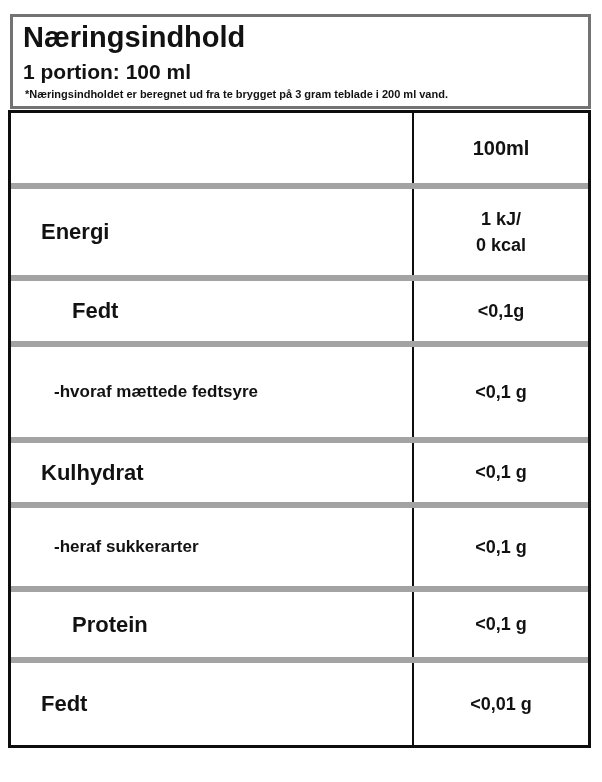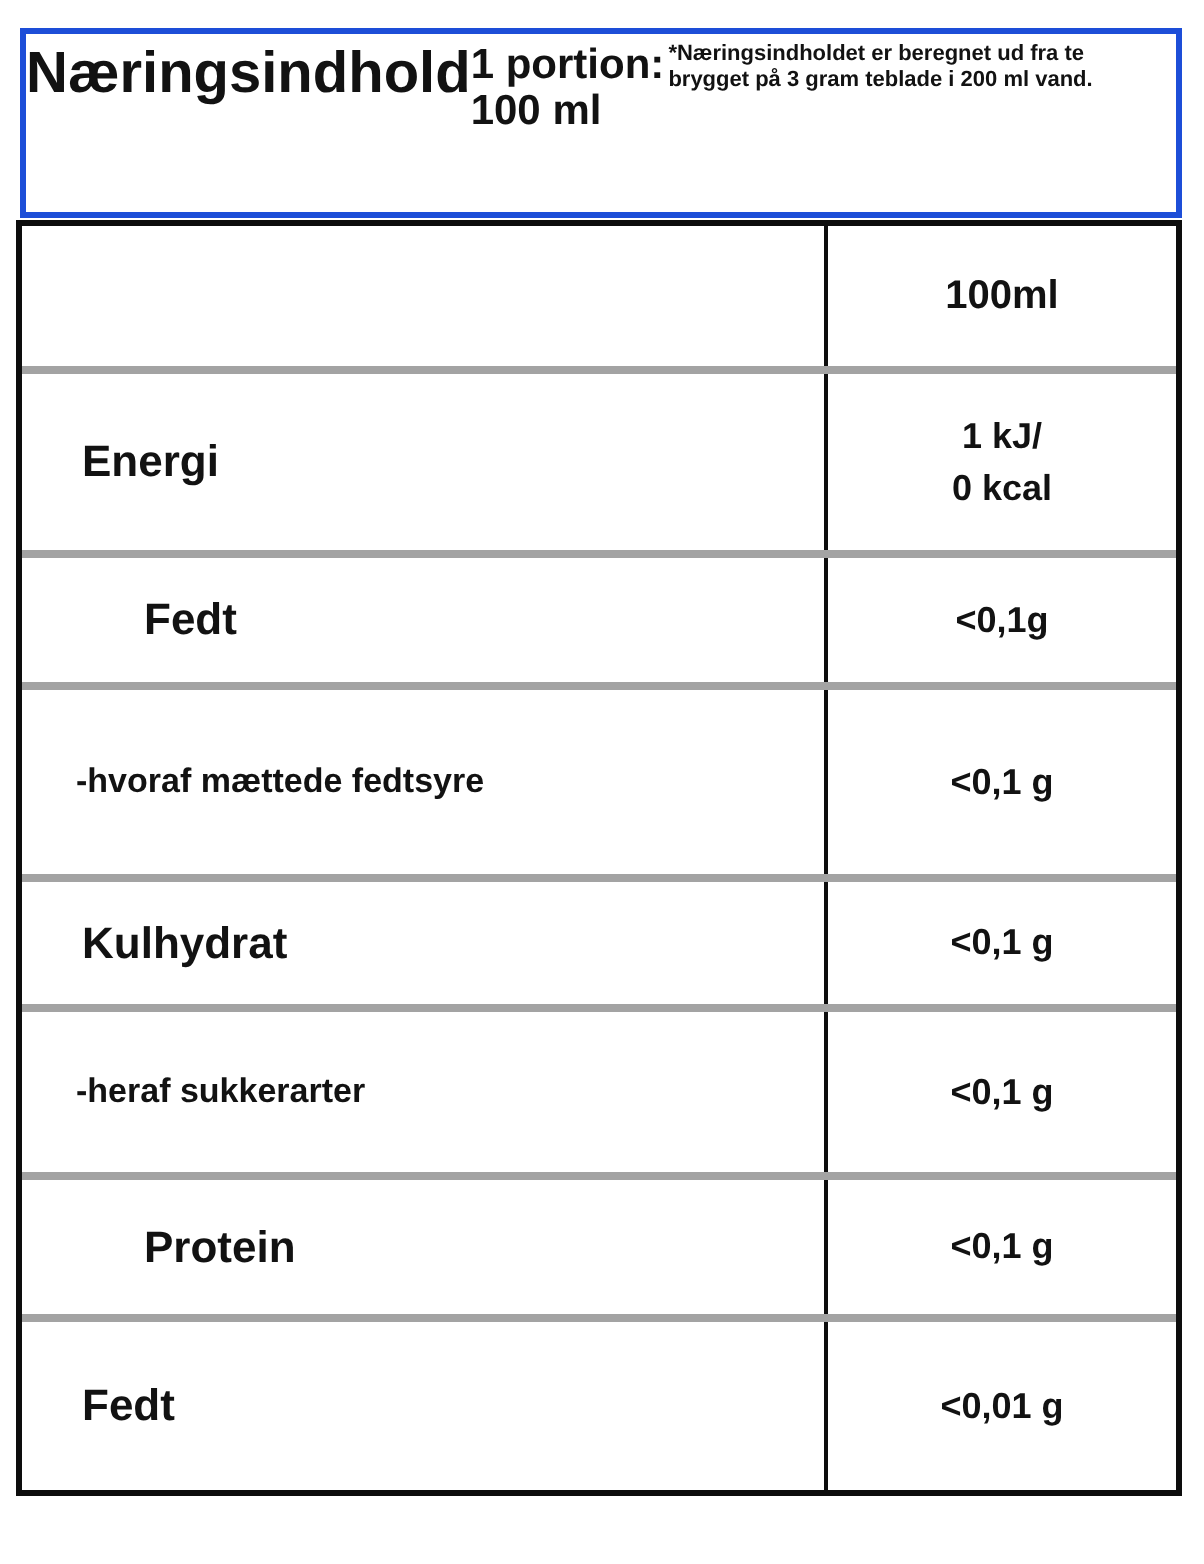"Næringsindhold" .header-box { border: 3px solid #1d4ed8 -> 3px solid #737373; flex-direction: row -> column; padding: 4px 10px 4px 0 -> 4px 10px 4px 10px }
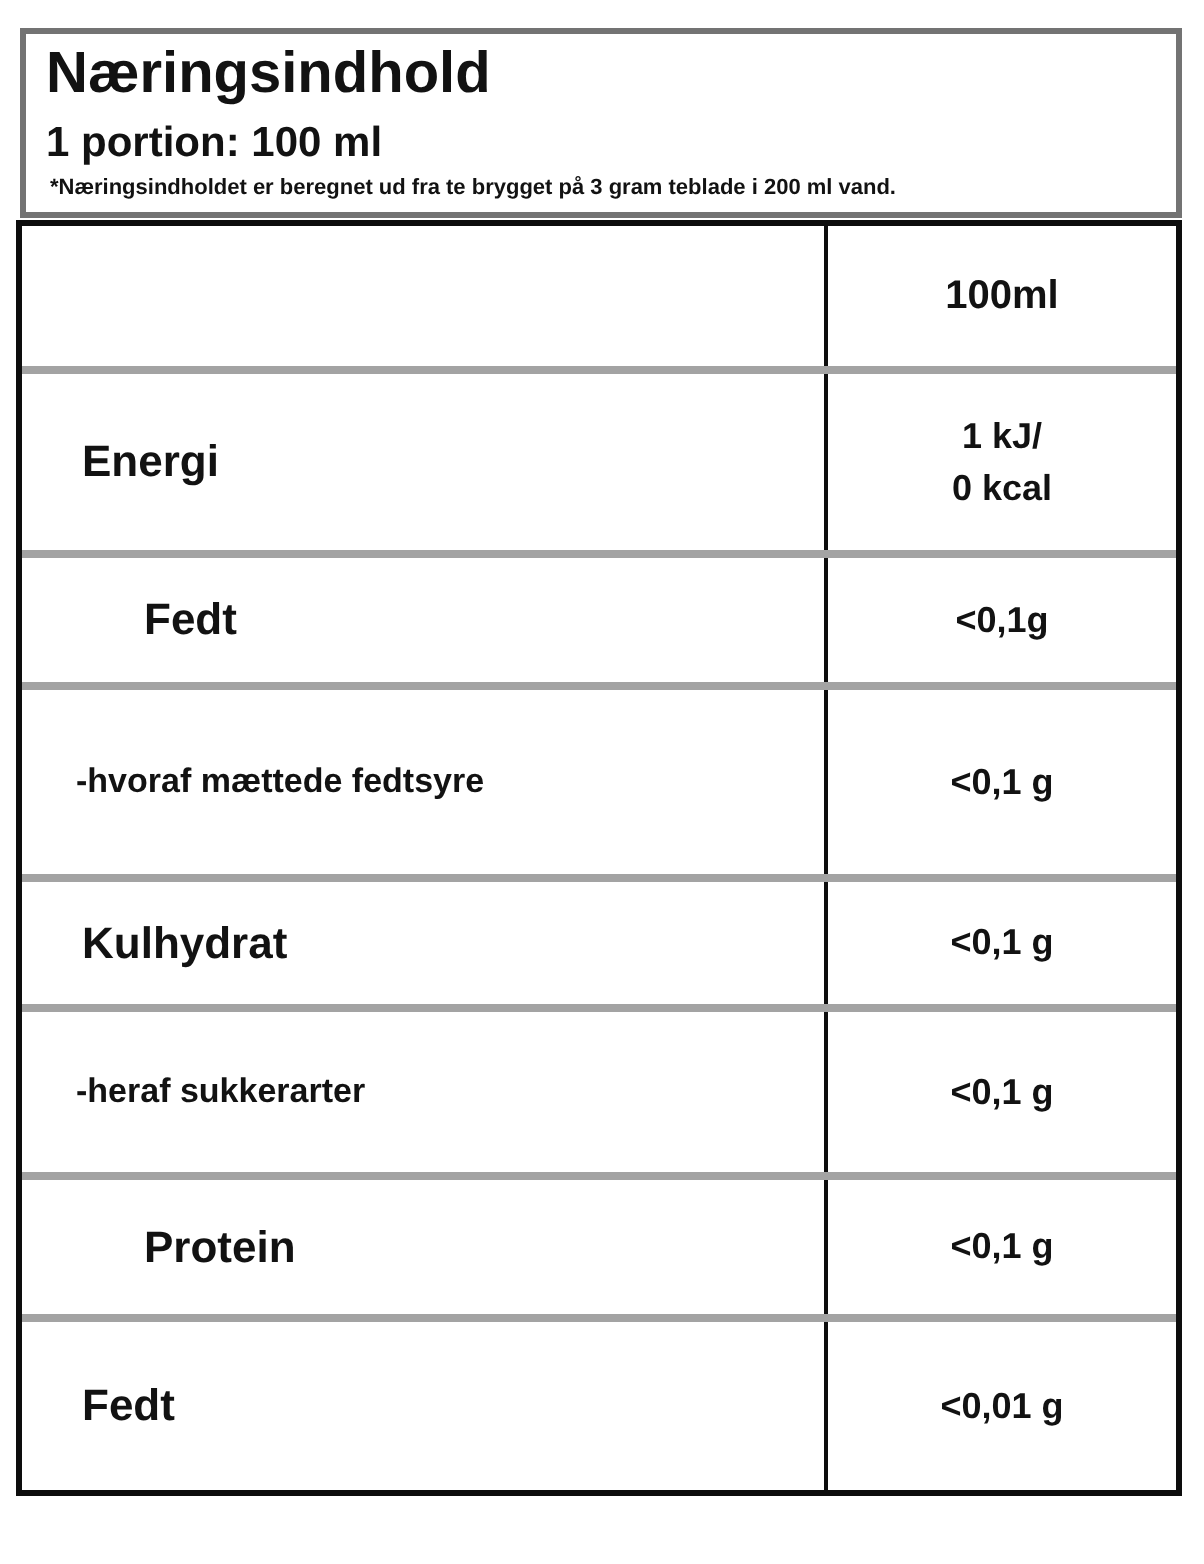"Energi" .row { border-top: 4px solid #a3a3a3 -> 6px solid #a3a3a3 }
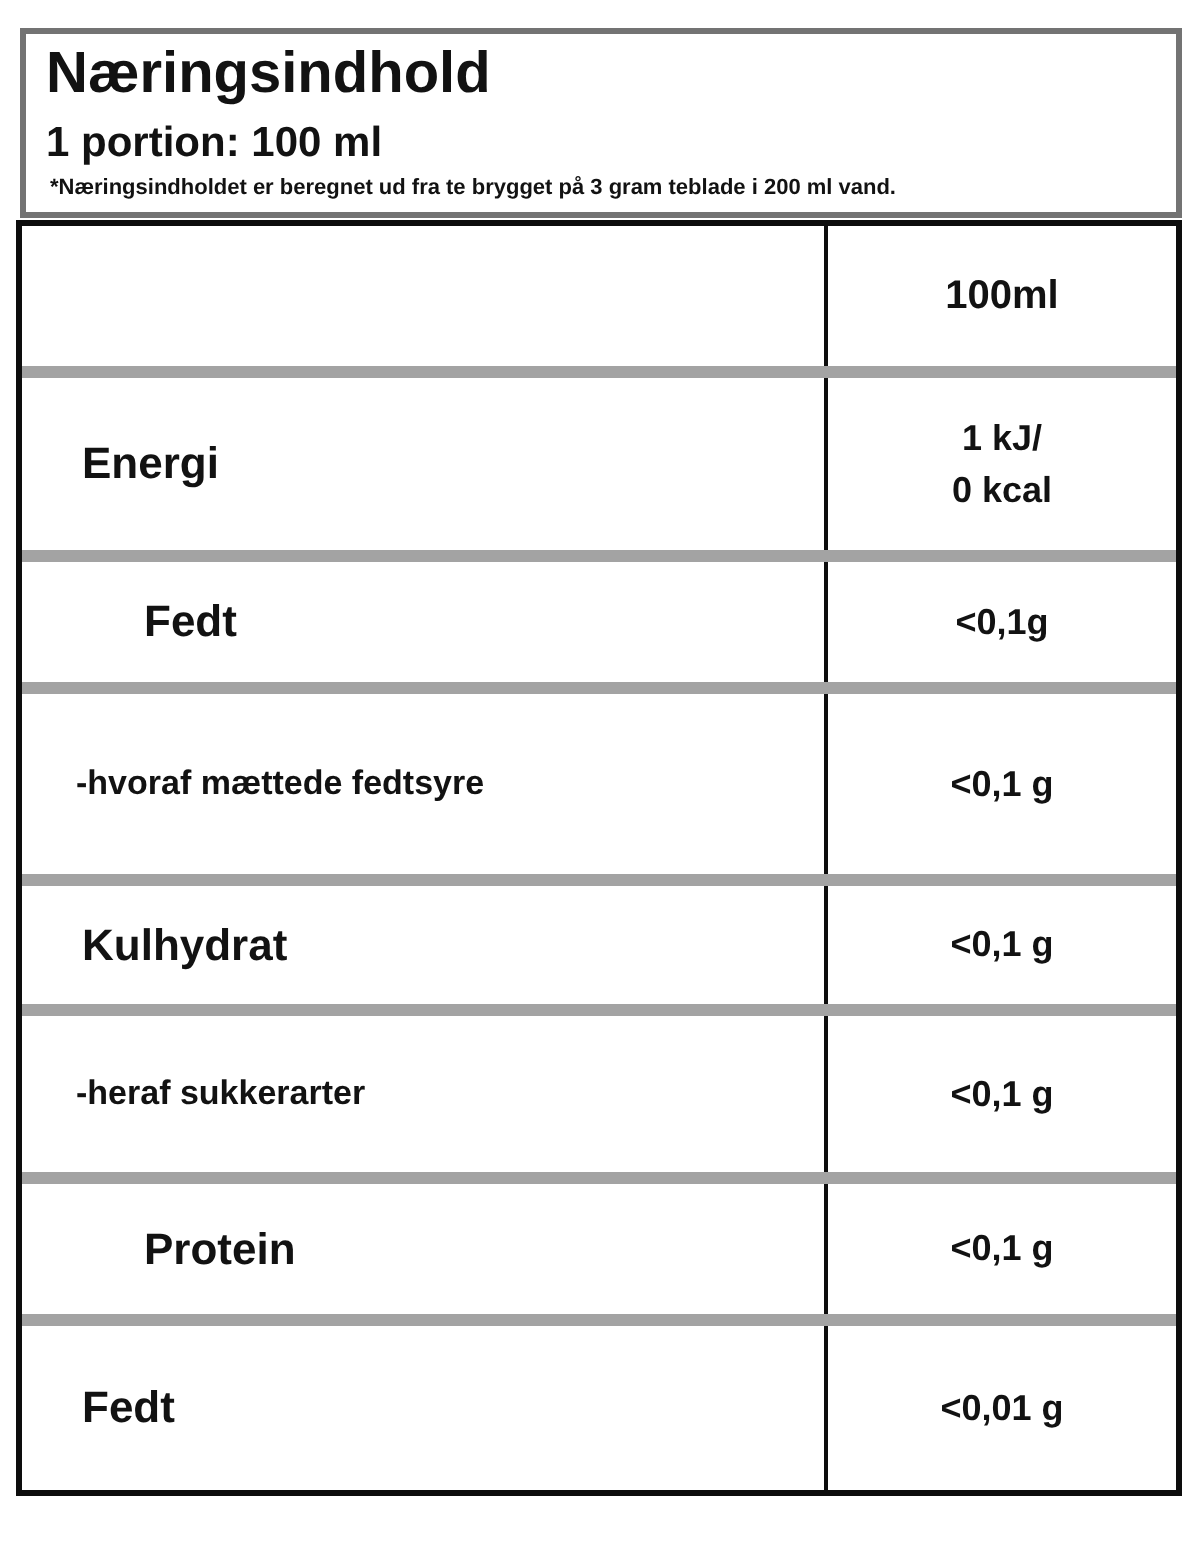"-hvoraf mættede fedtsyre" .cell.label.sub { padding-left: 27px -> 43px }
